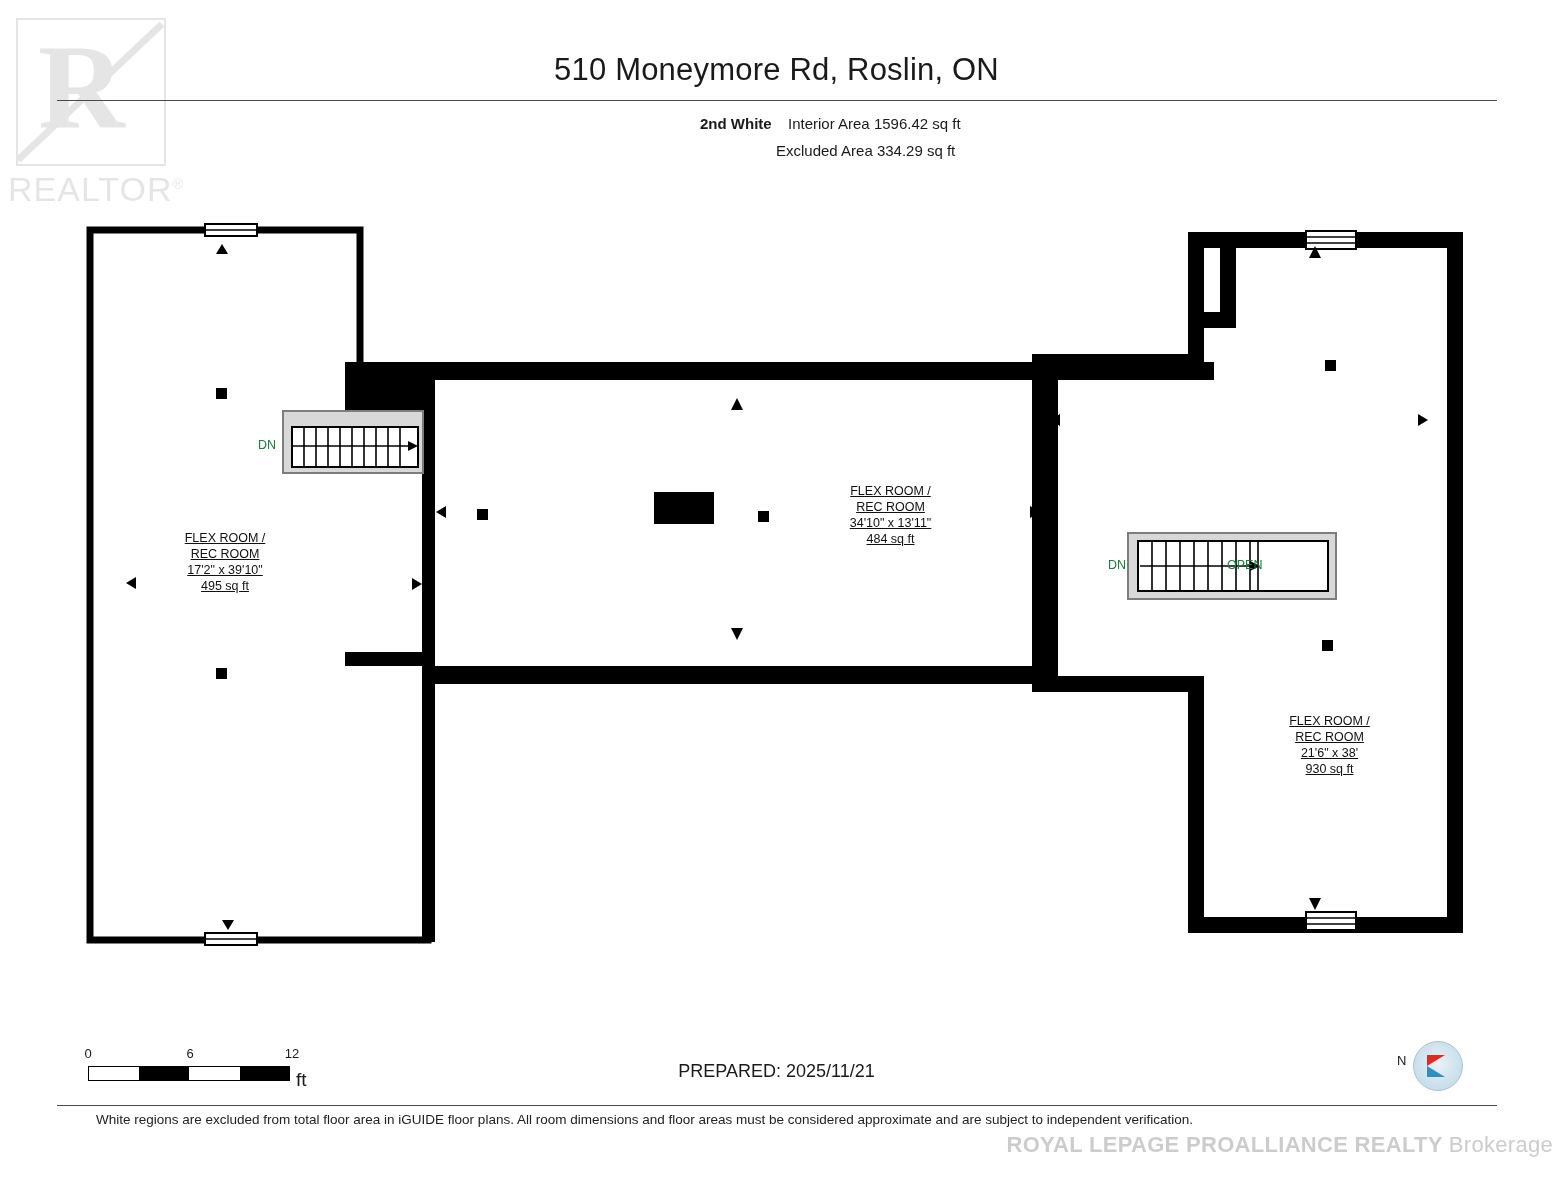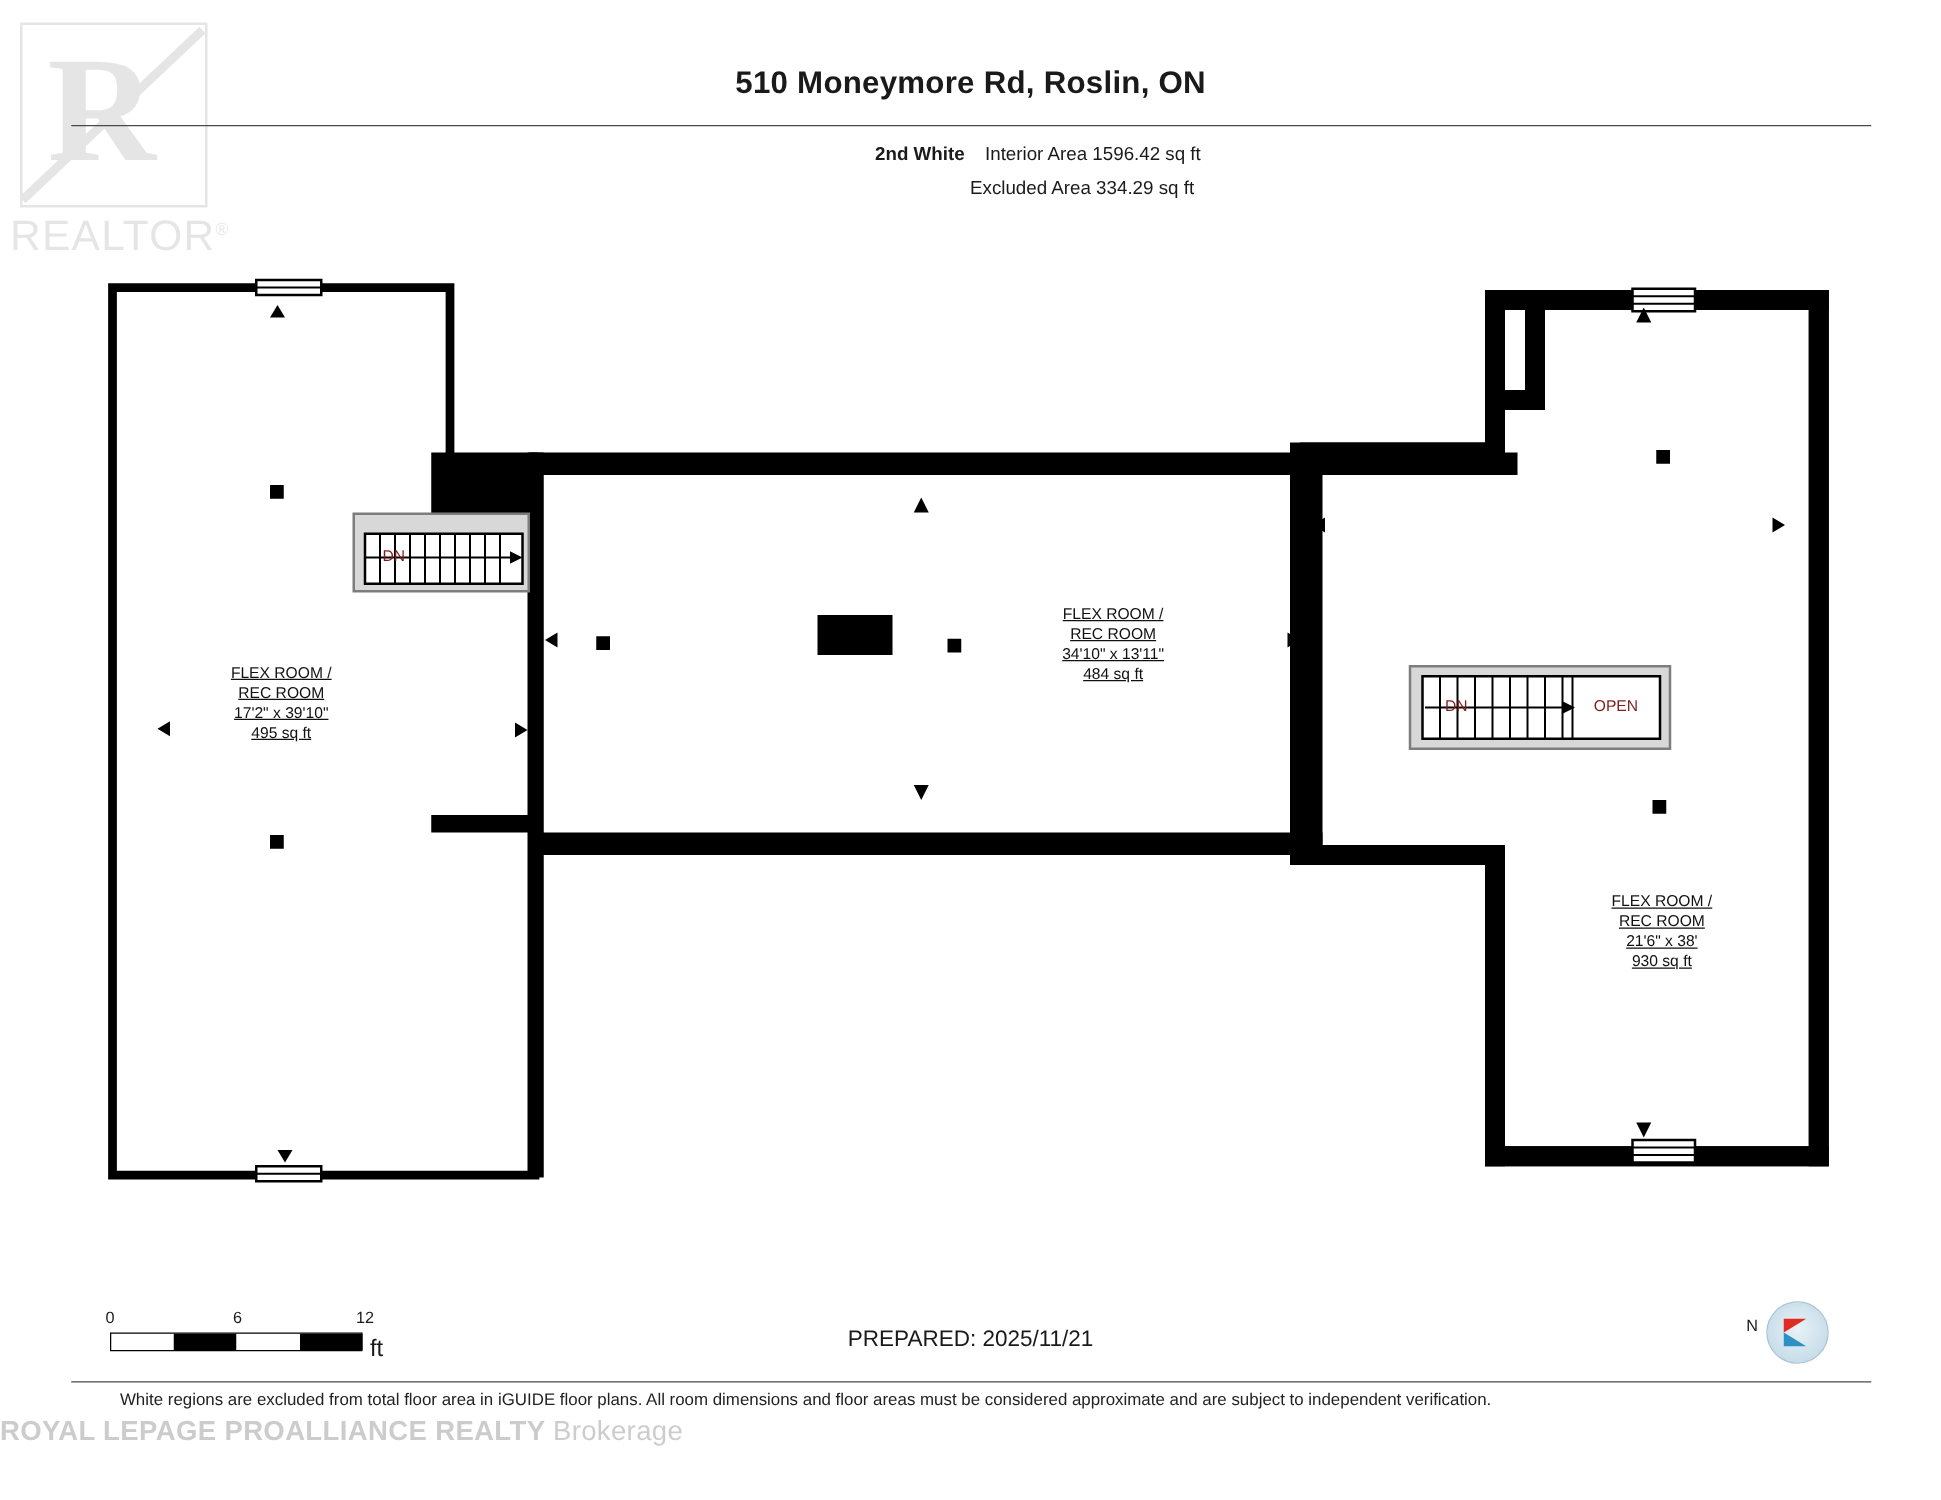"510 Moneymore Rd, Roslin, ON" #title { font-size: 25px -> 31px; font-weight: bold -> normal }
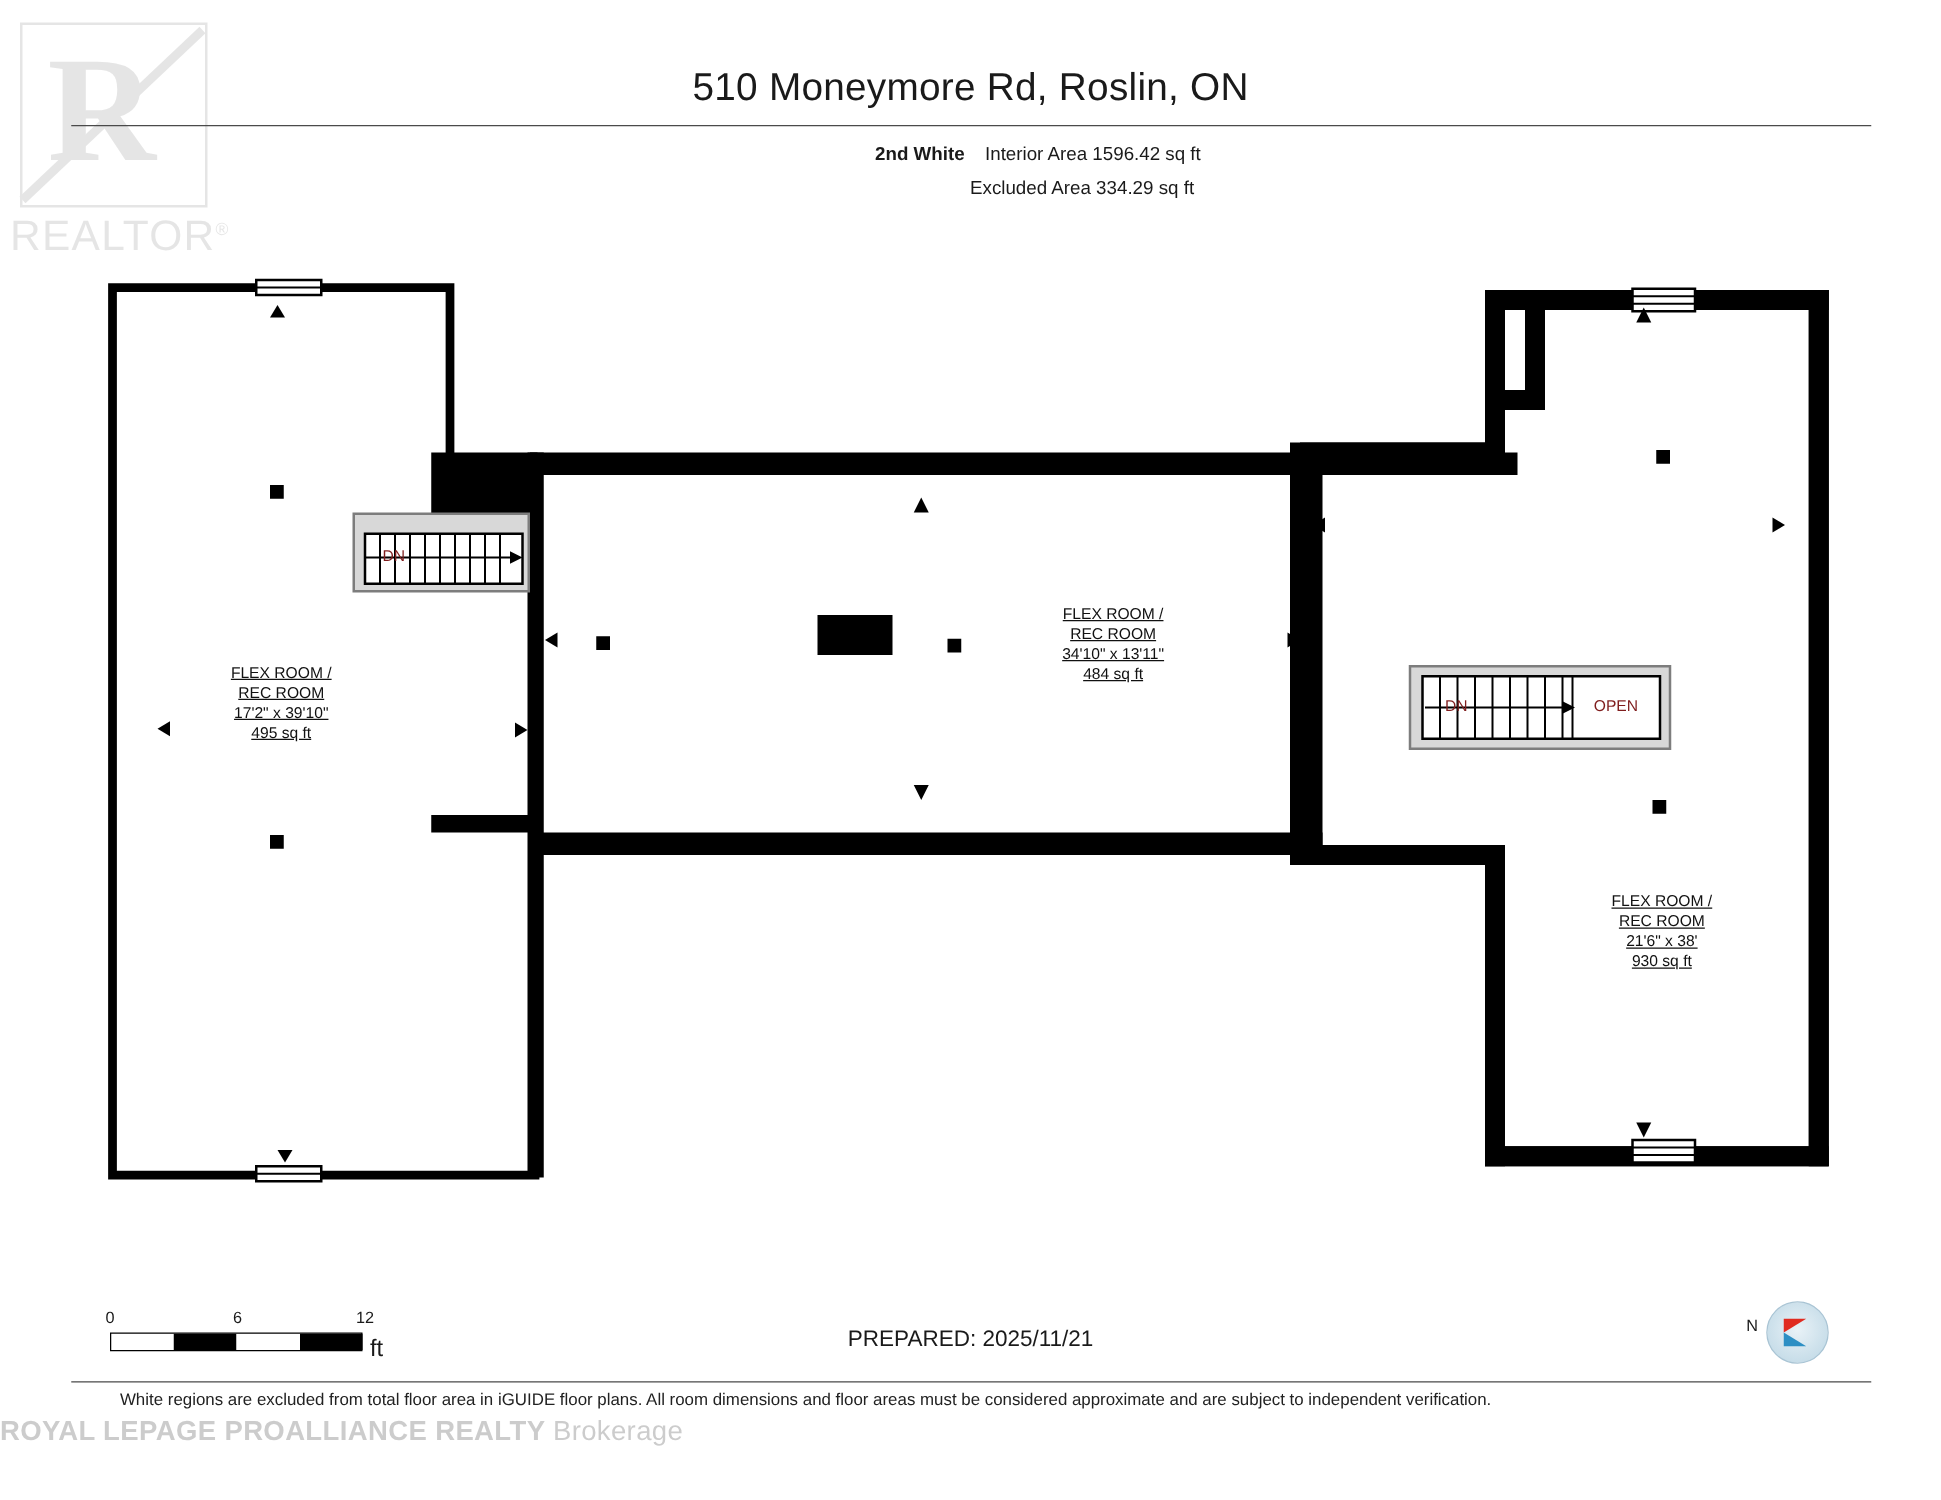"DN" .stair-word { color: #7f1d1d -> #15803d; margin-left: 48px -> none }
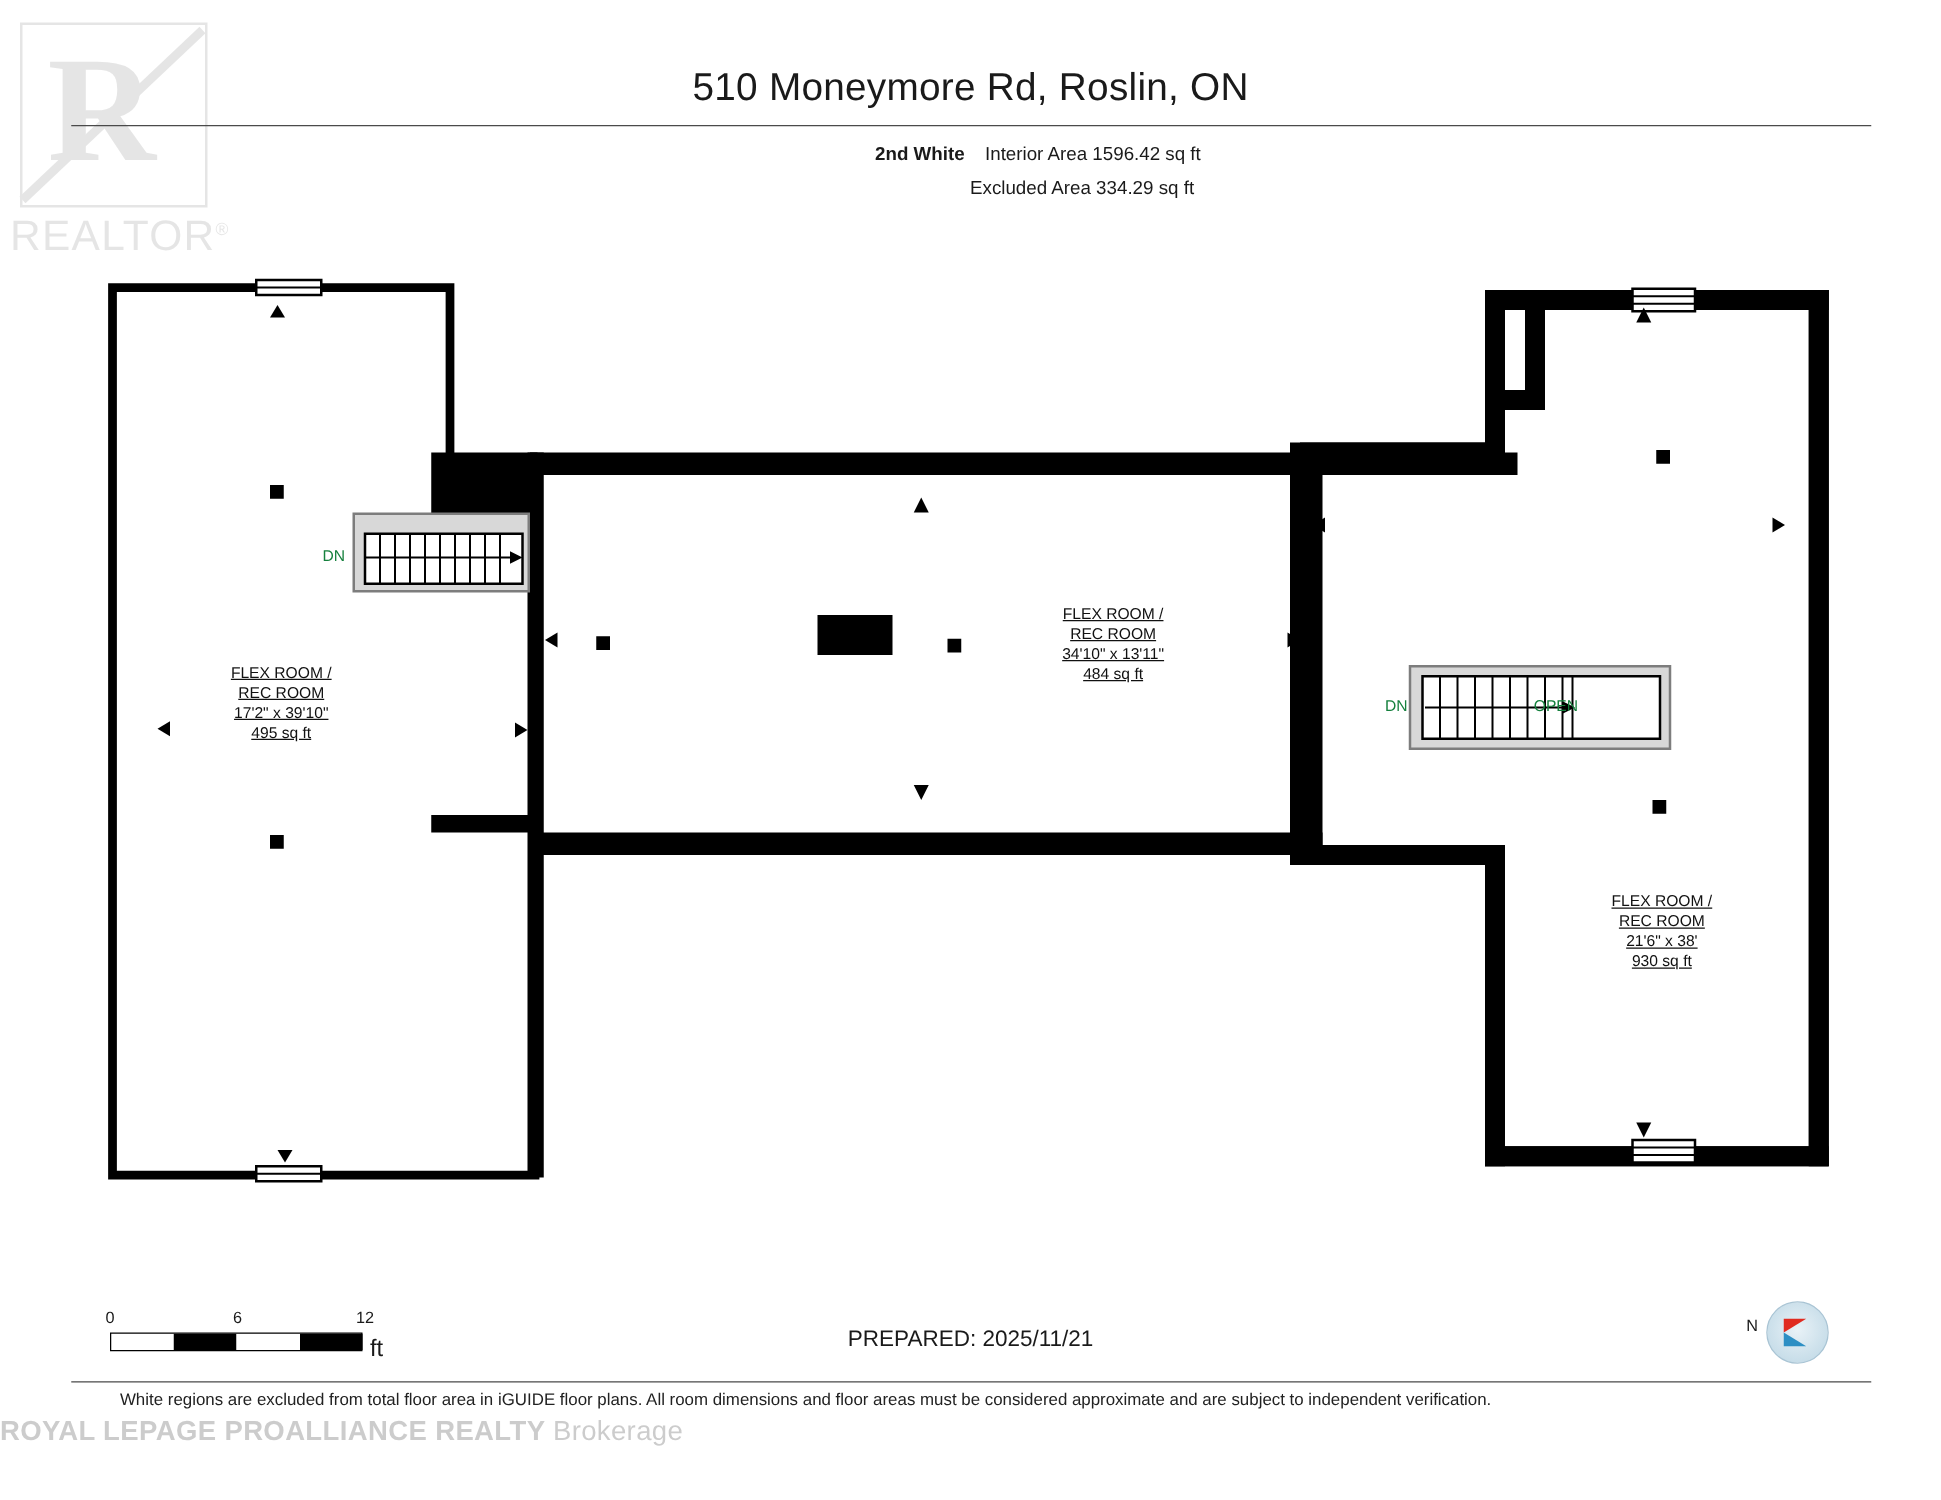"ROYAL LEPAGE PROALLIANCE REALTY" #brokerage { text-align: left -> right }
